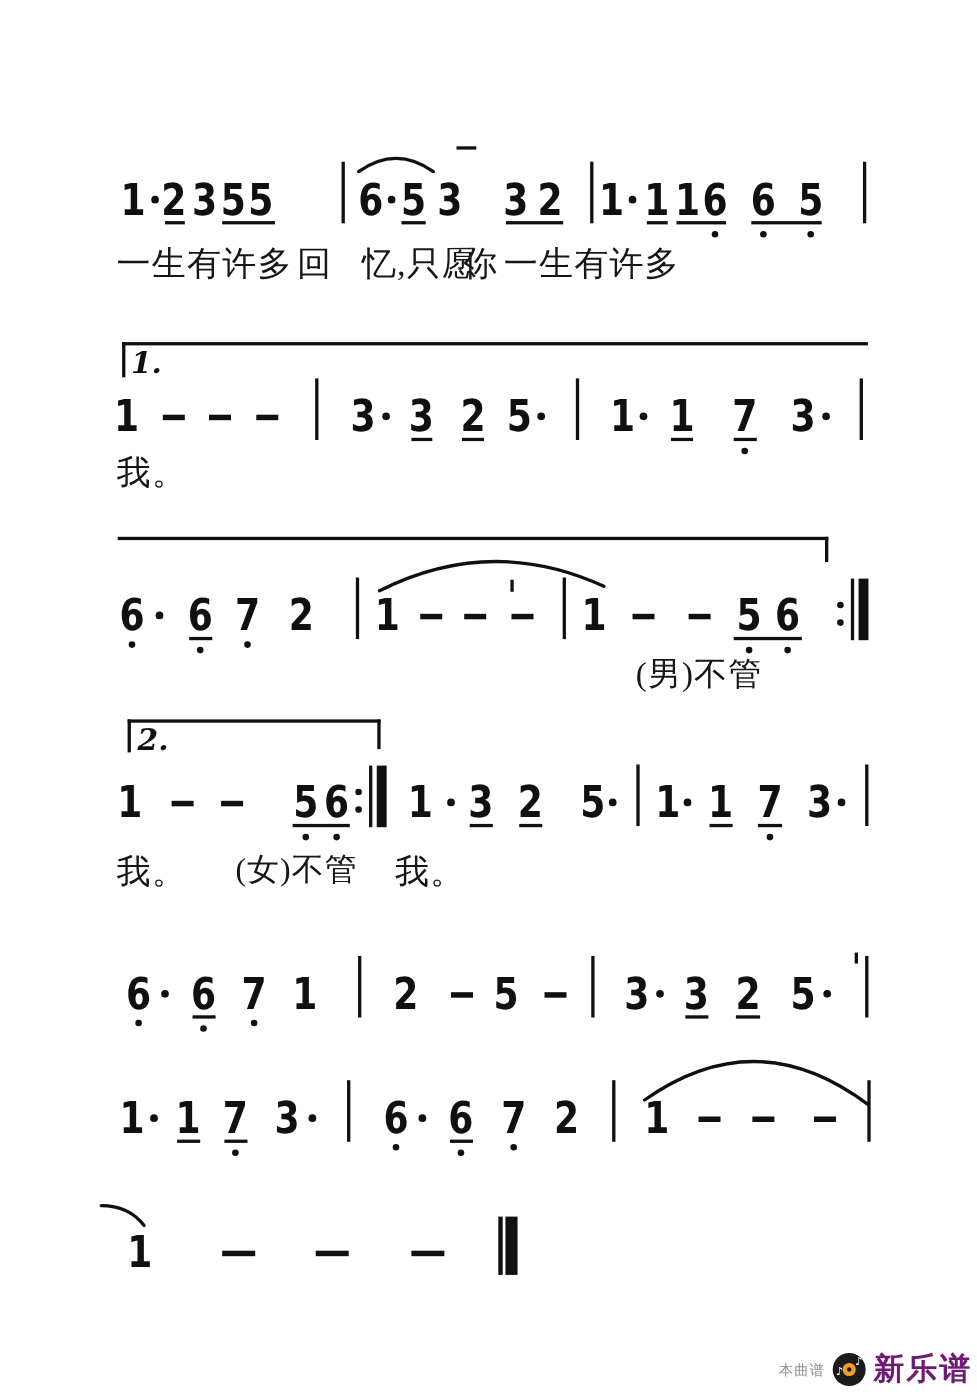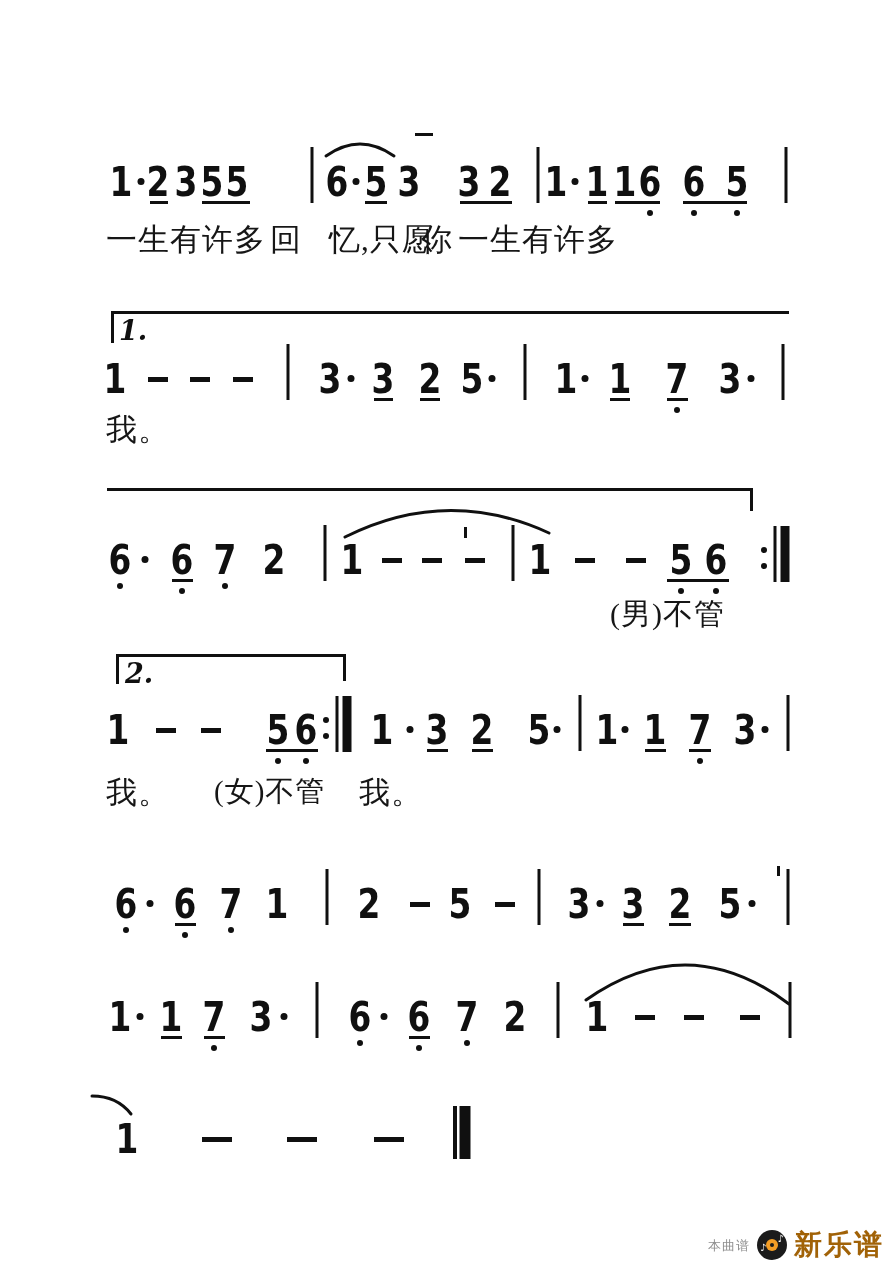"(男)不管" div.lyric { margin-left: 32px -> none }
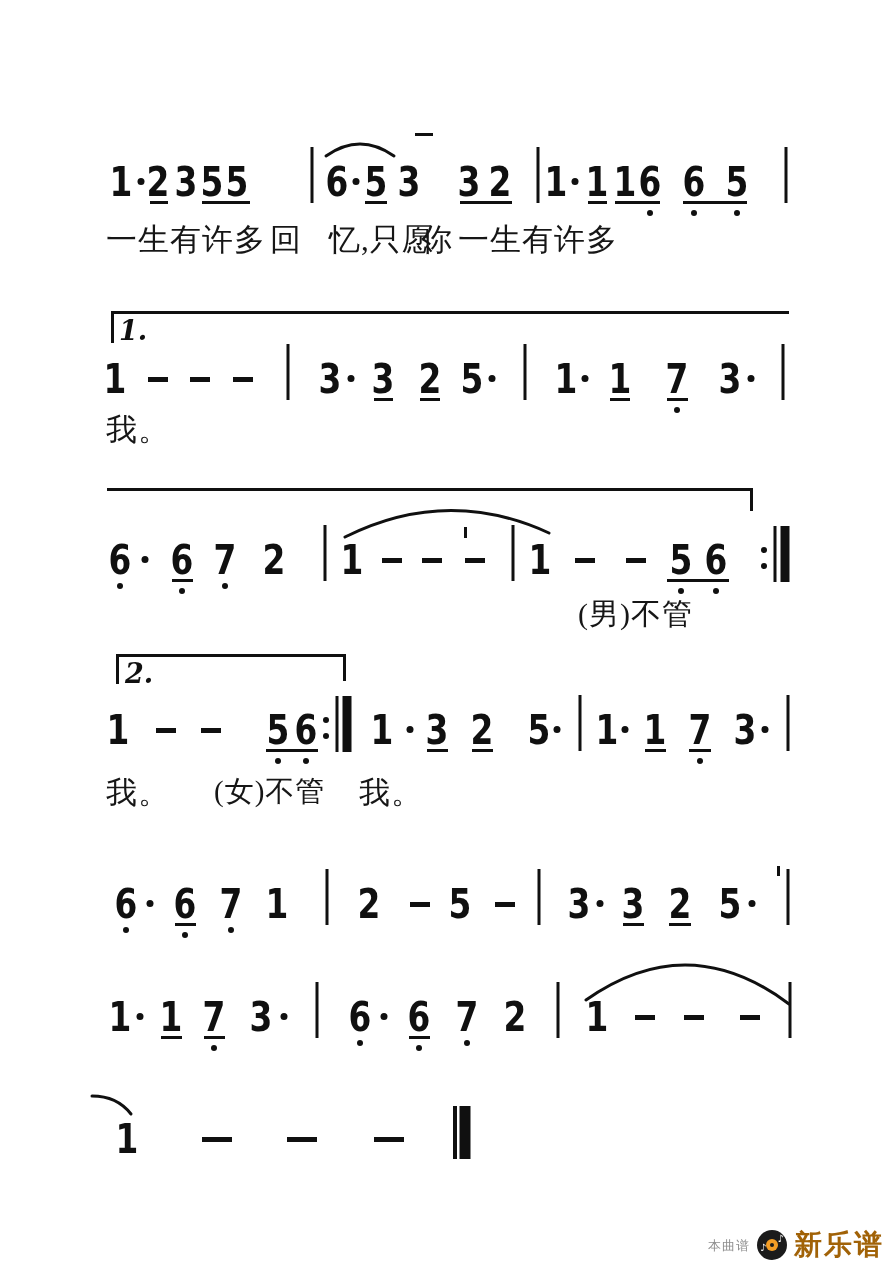"新乐谱" #wm .brand { color: #a16207 -> #701a75 }
